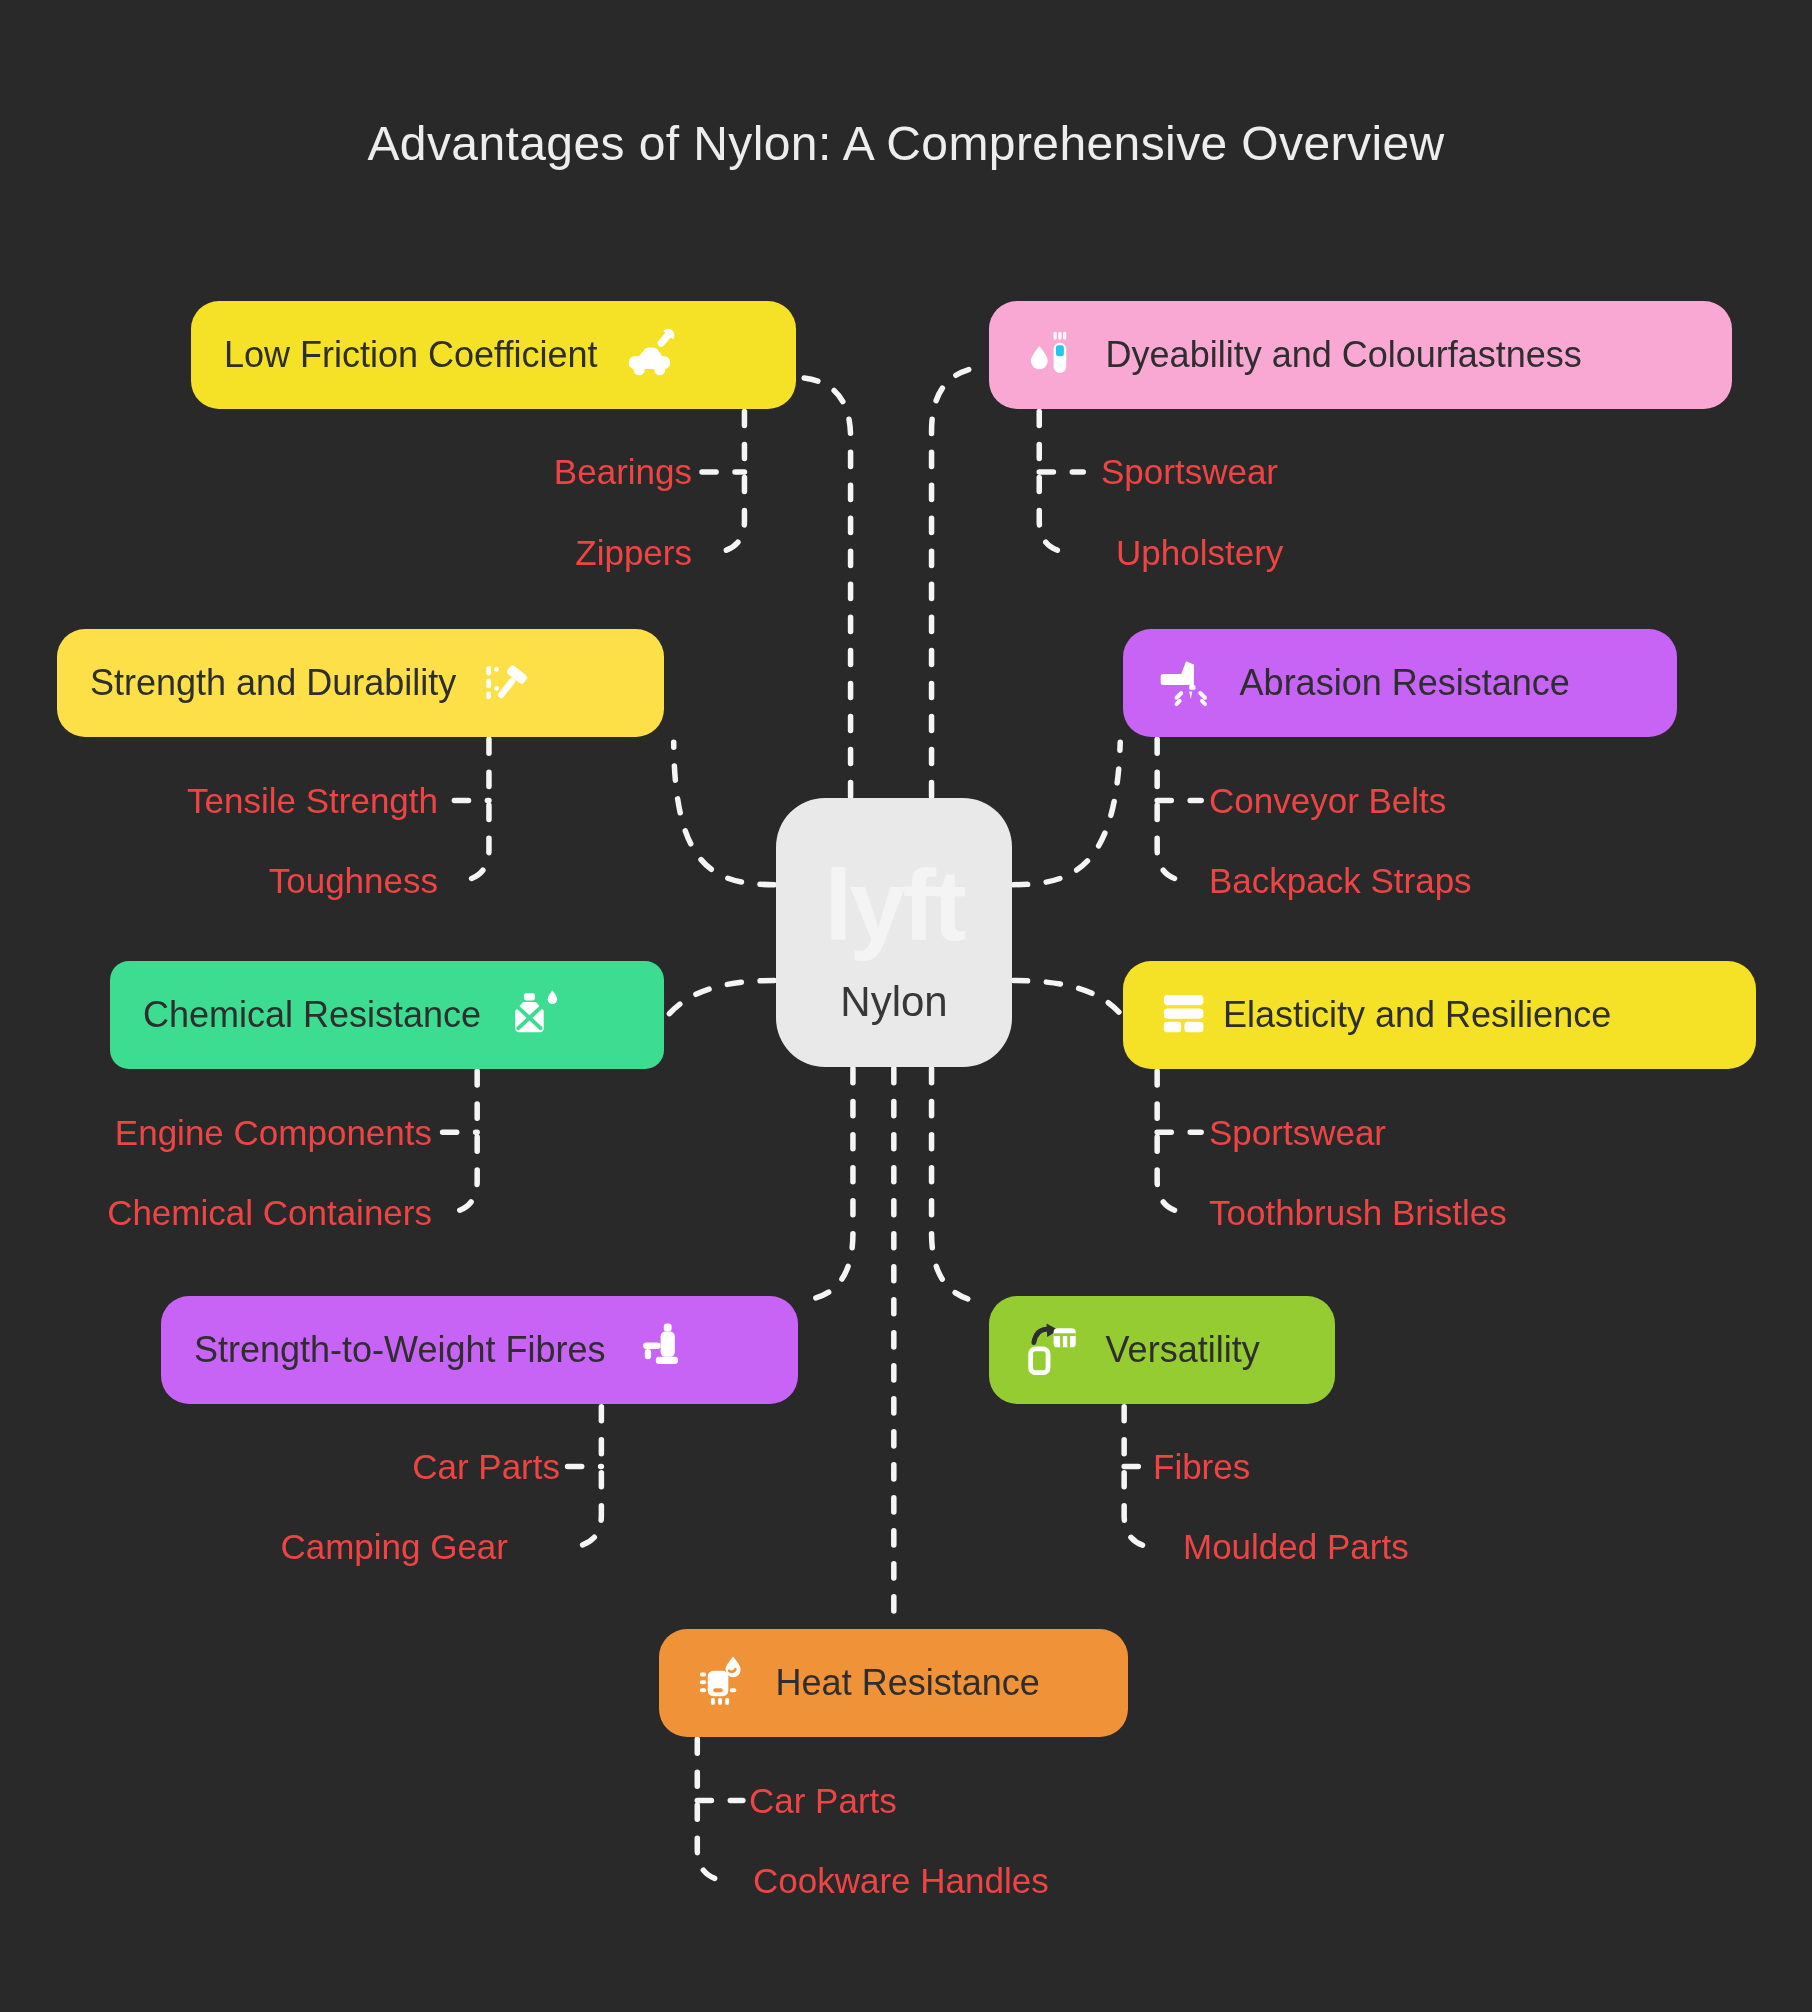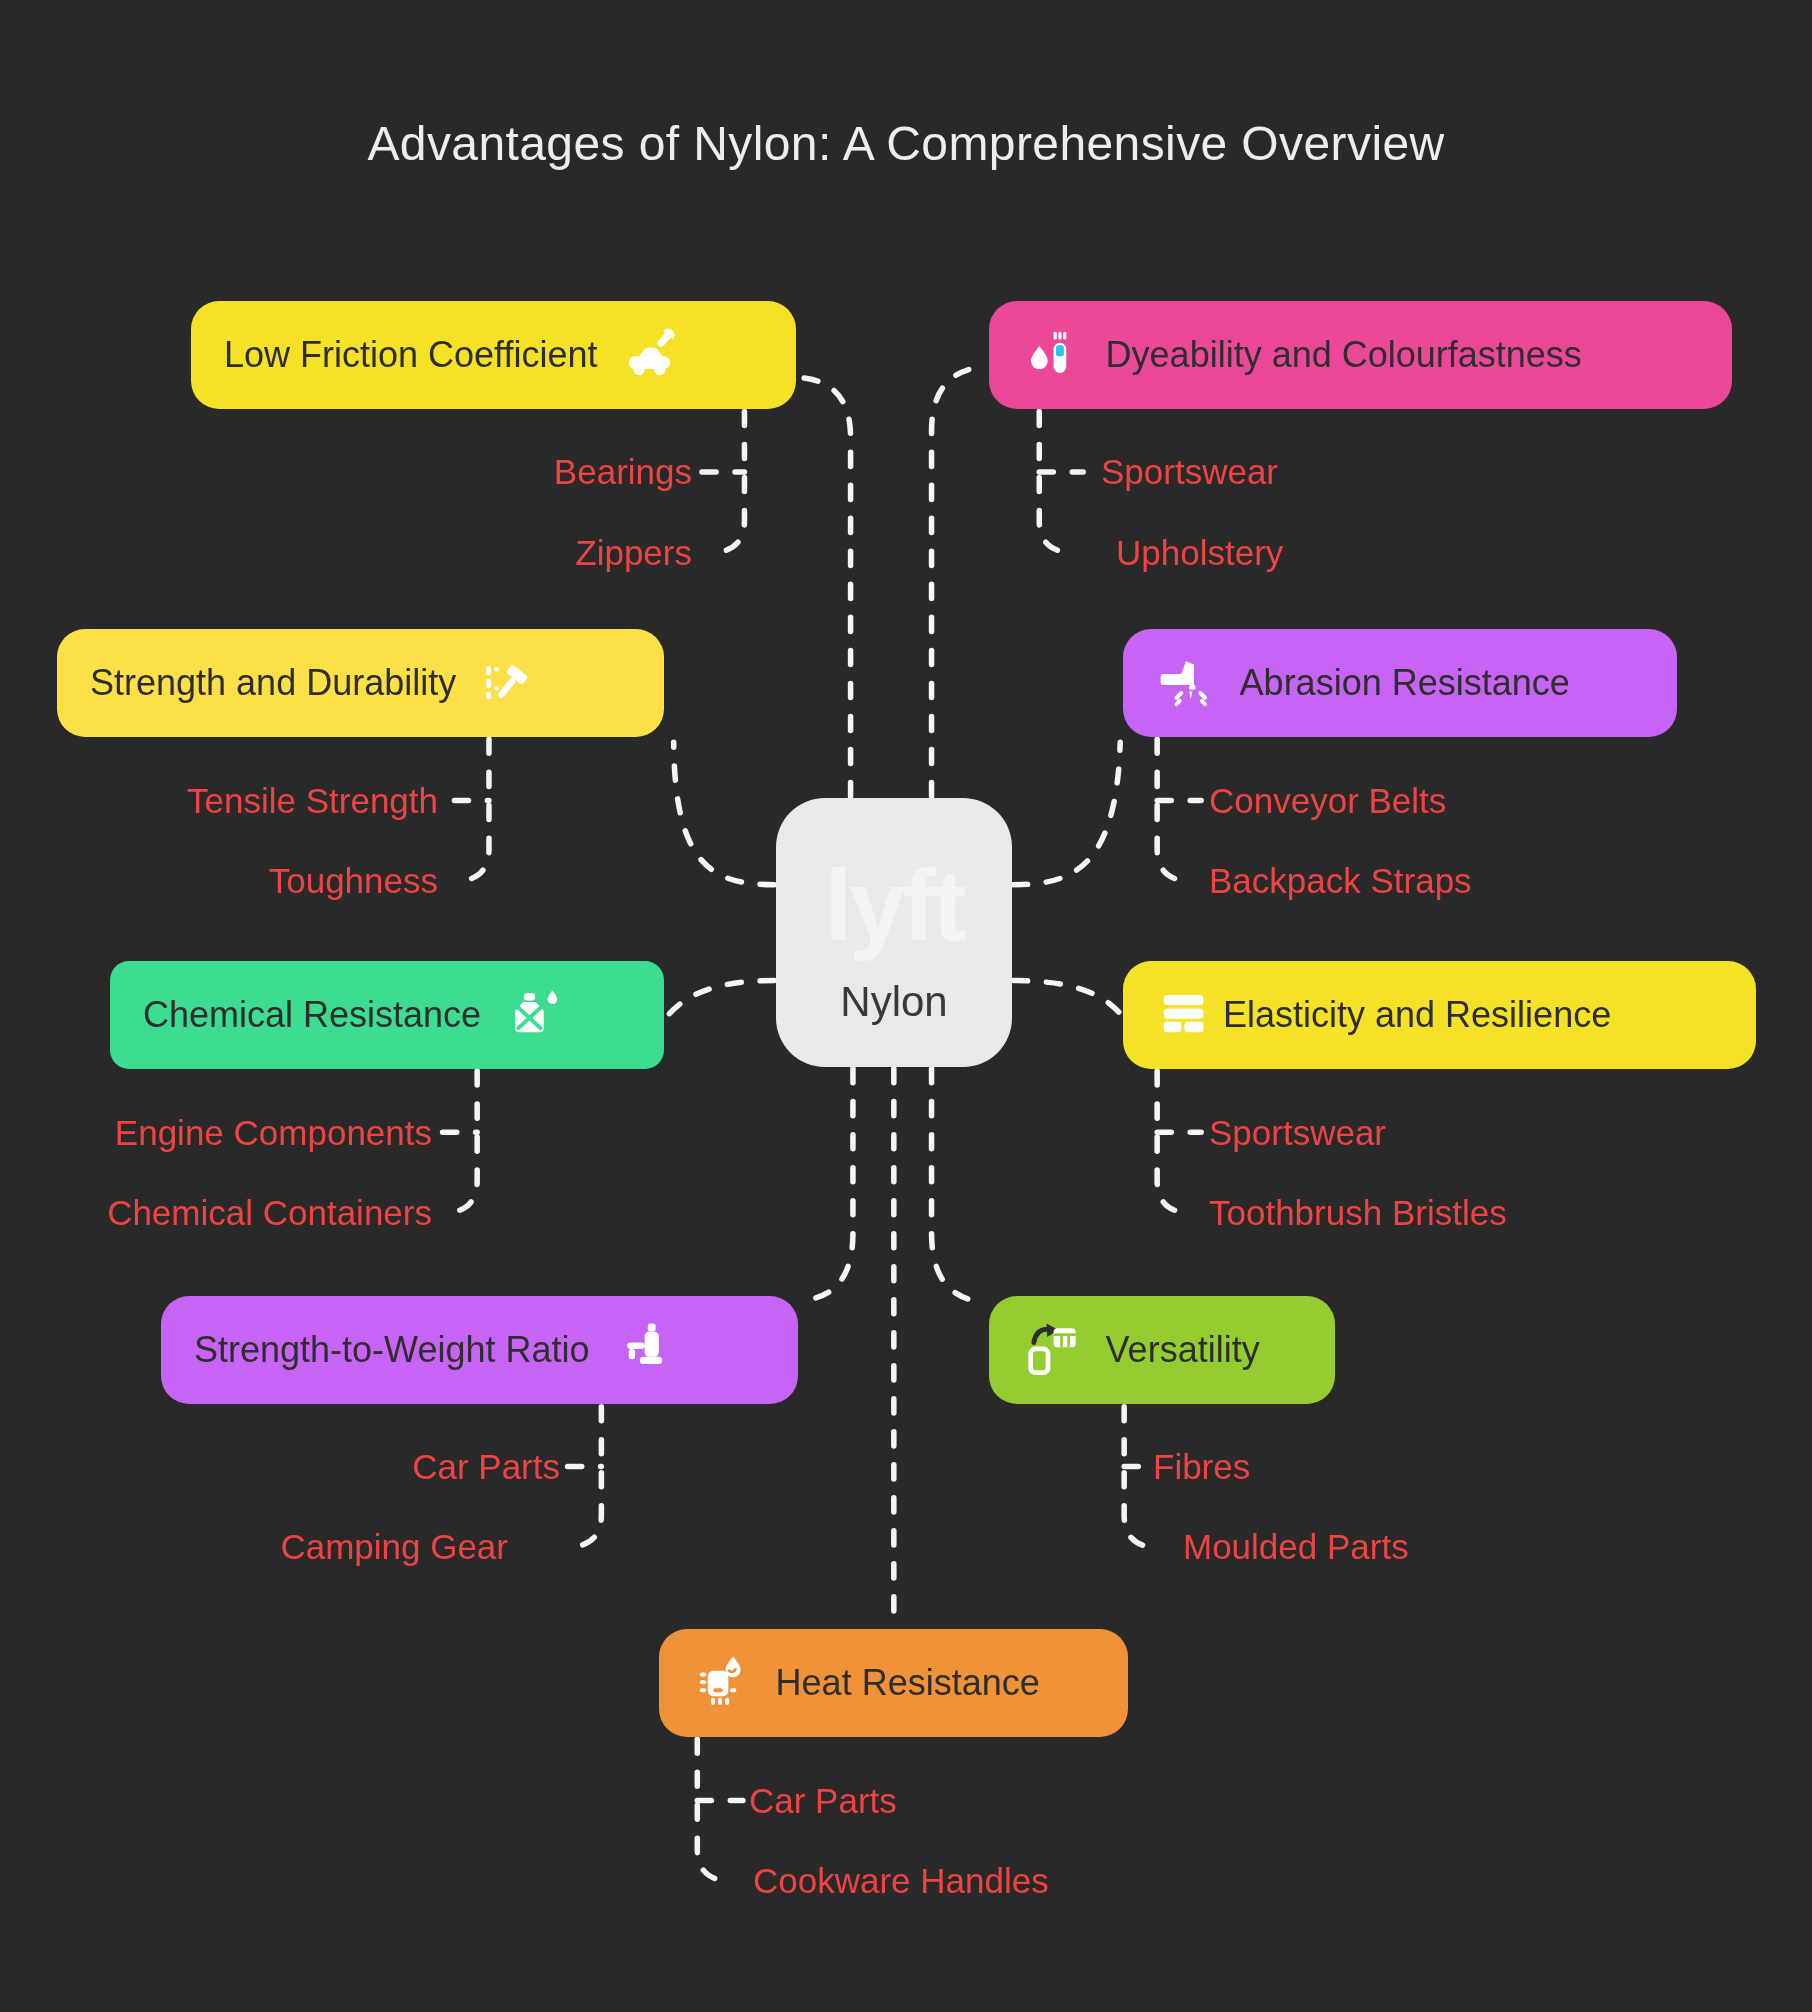"Dyeability and Colourfastness" .c-cyan { background: #ec4899 -> #f9a8d4 }
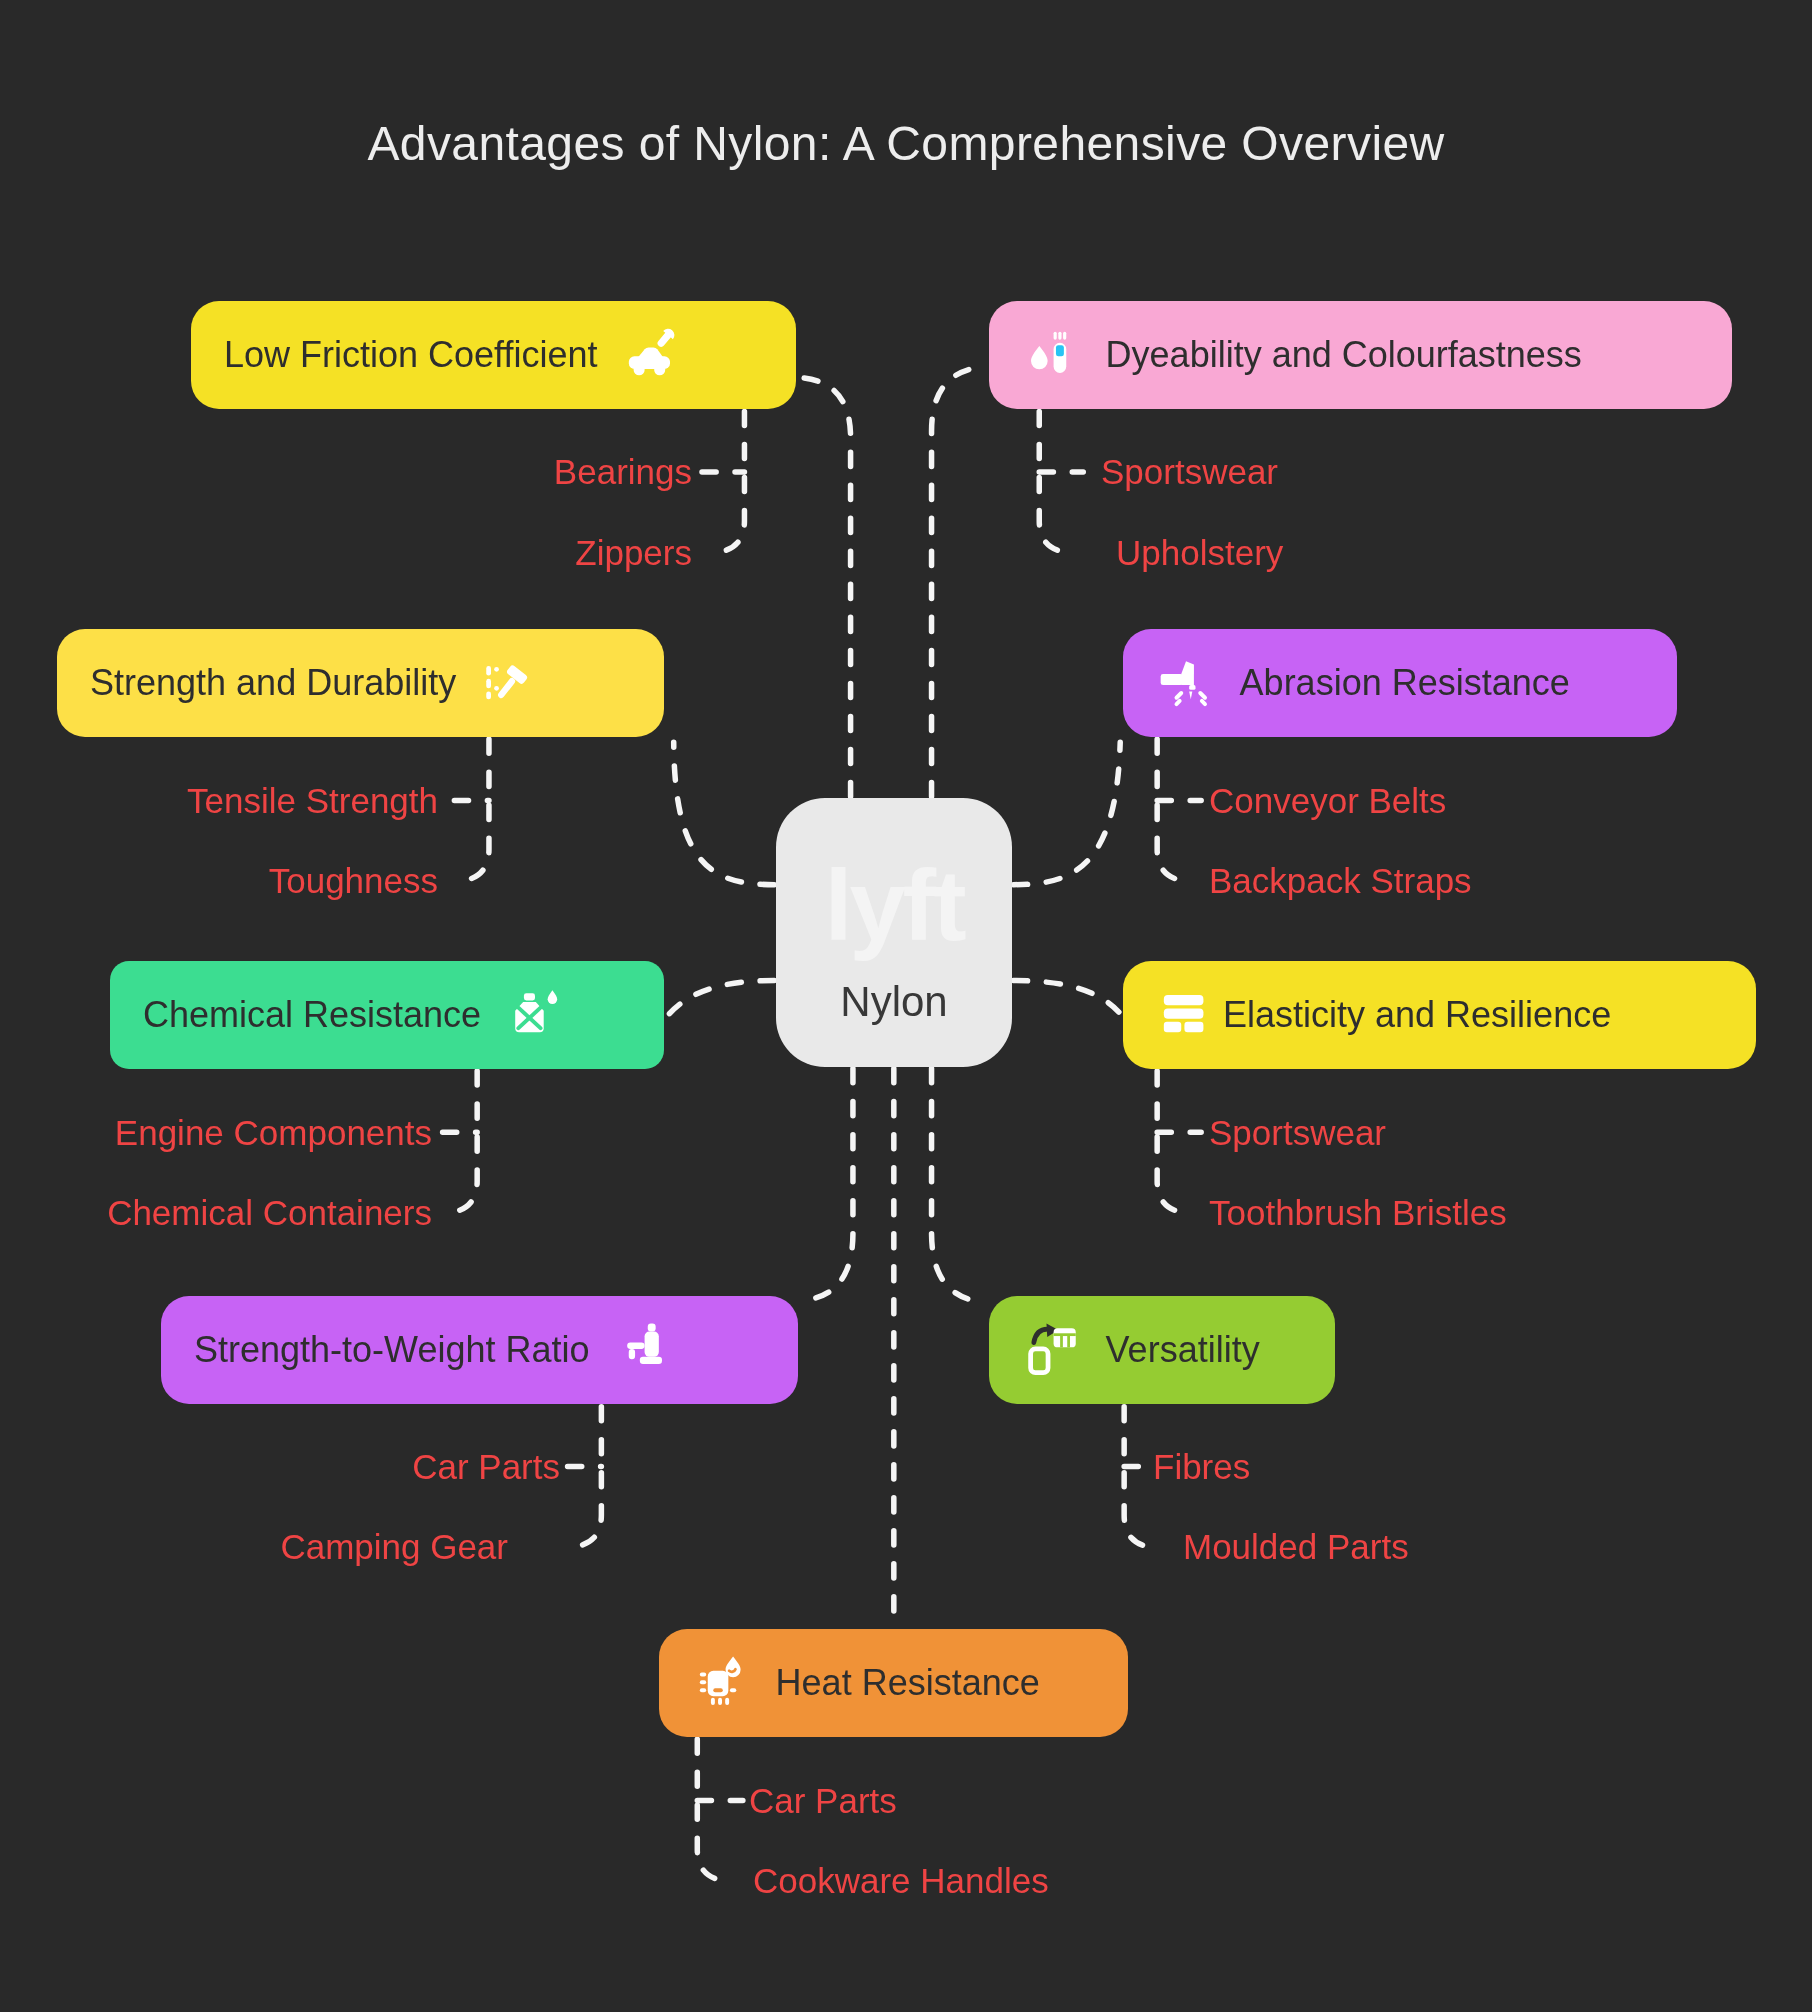"Strength-to-Weight Ratio" span.lbl { text: Ratio -> Fibres }
